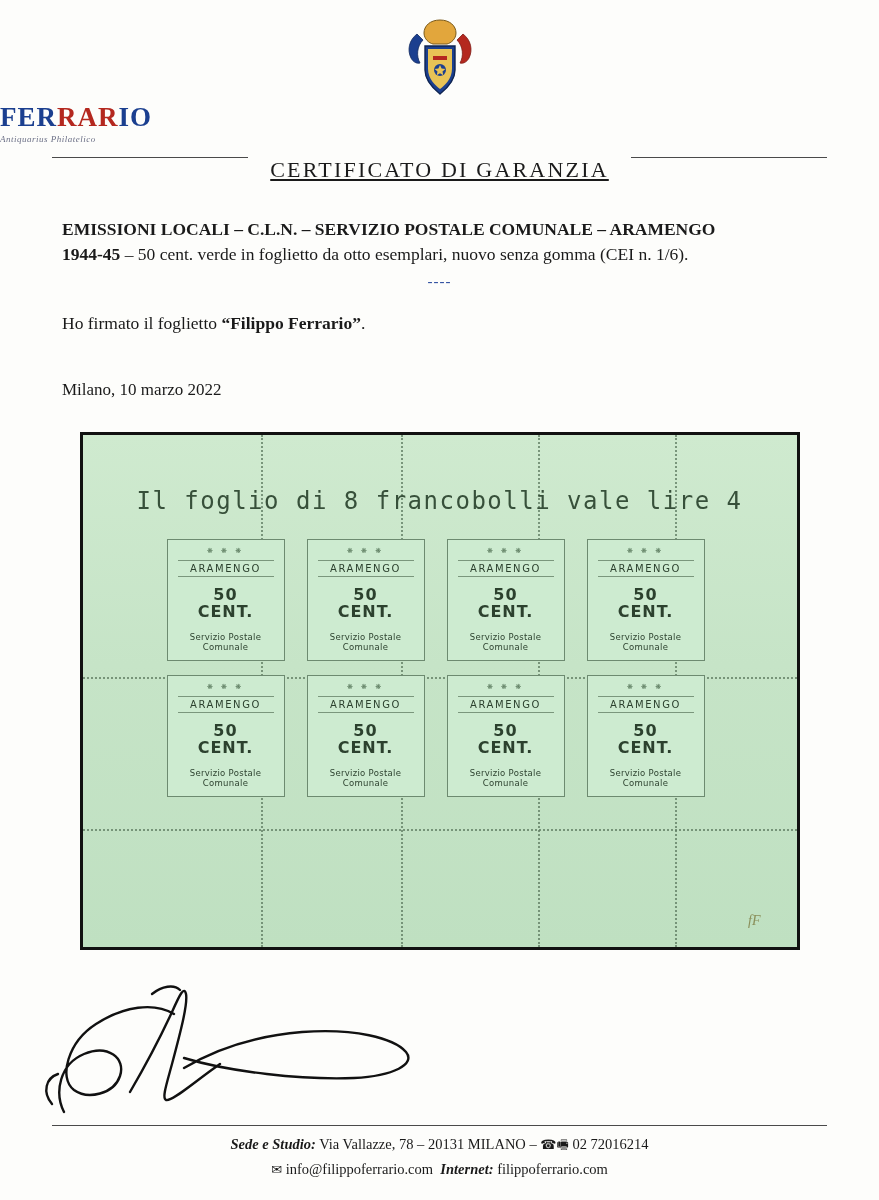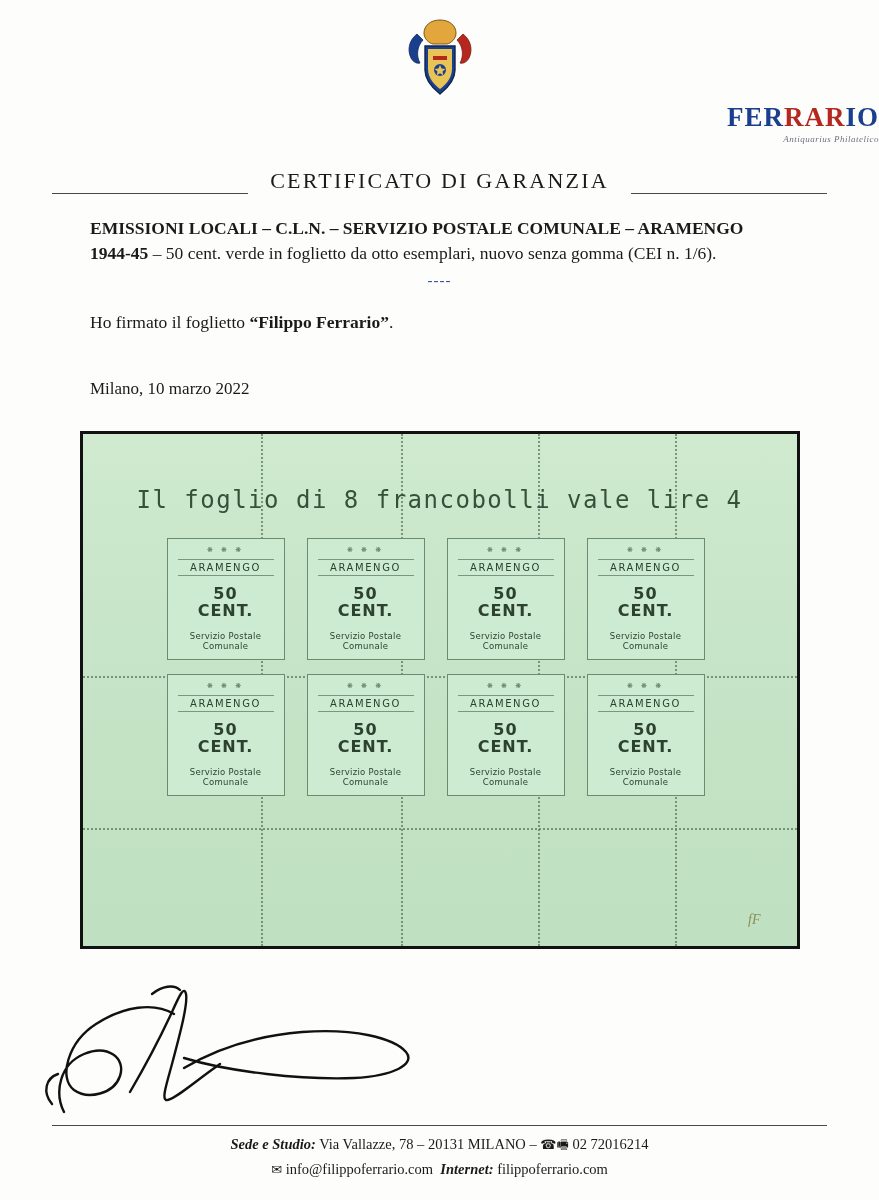"FERRARIO" .logo-block { text-align: right -> left }
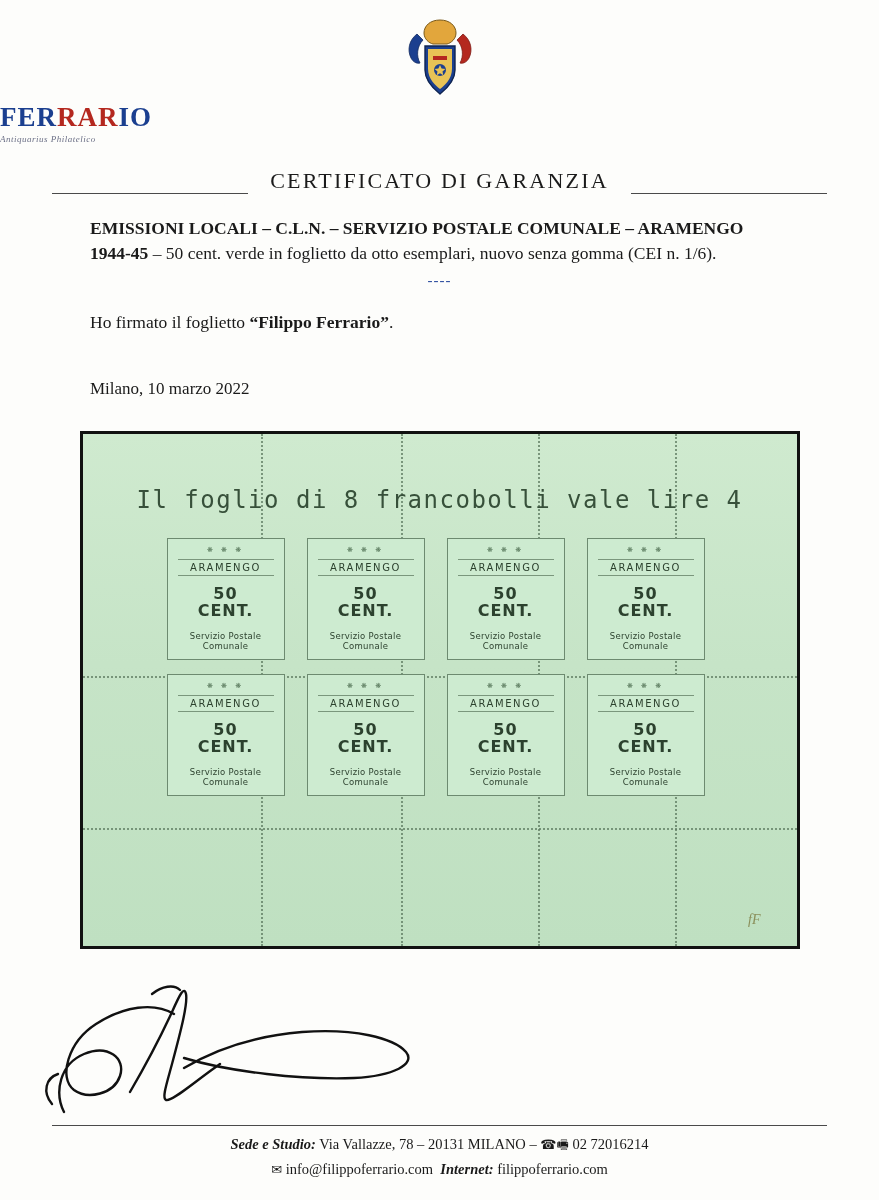"CERTIFICATO DI GARANZIA" .title-row { align-items: flex-end -> flex-start; margin-top: 24px -> 13px; text-decoration: none -> underline }
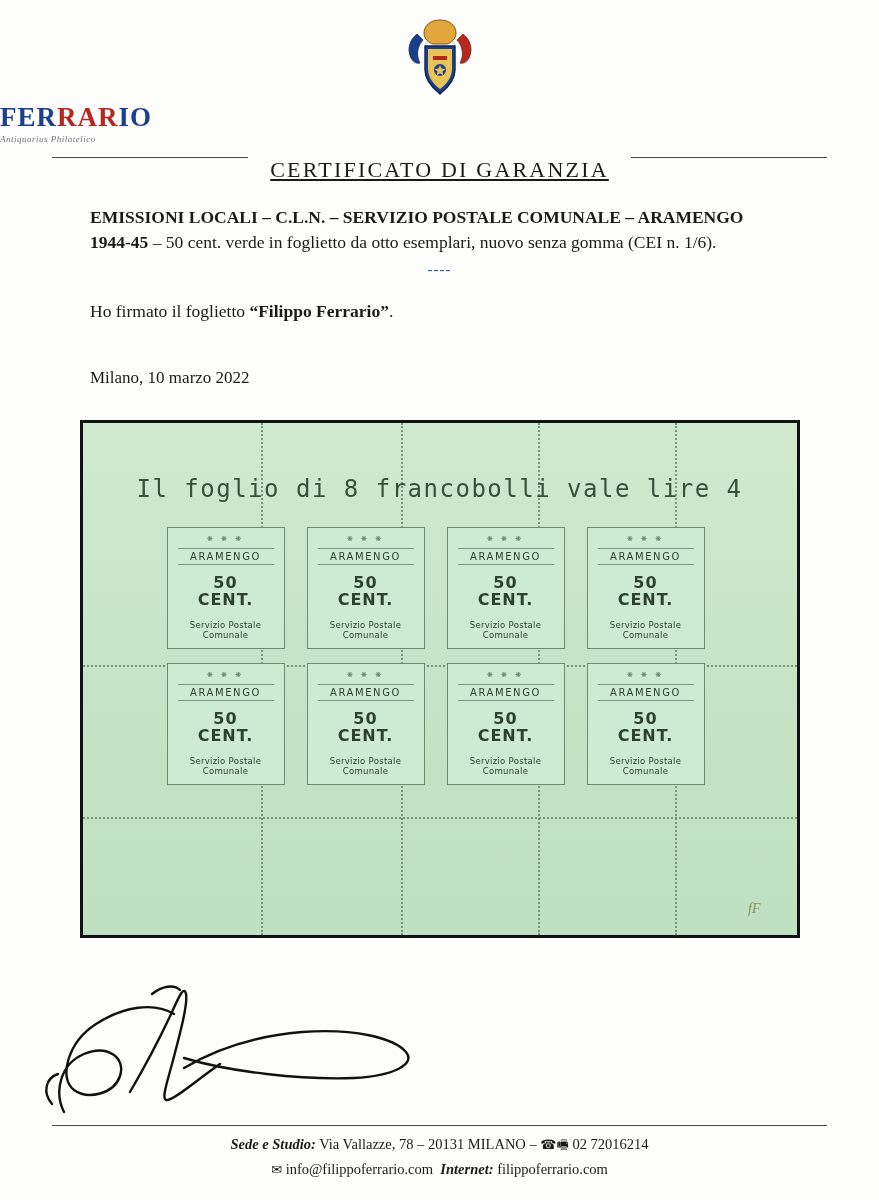"EMISSIONI LOCALI – C.L.N. –" .body-text { margin-top: 22px -> 34px; padding: 0 90px -> 0 62px }
